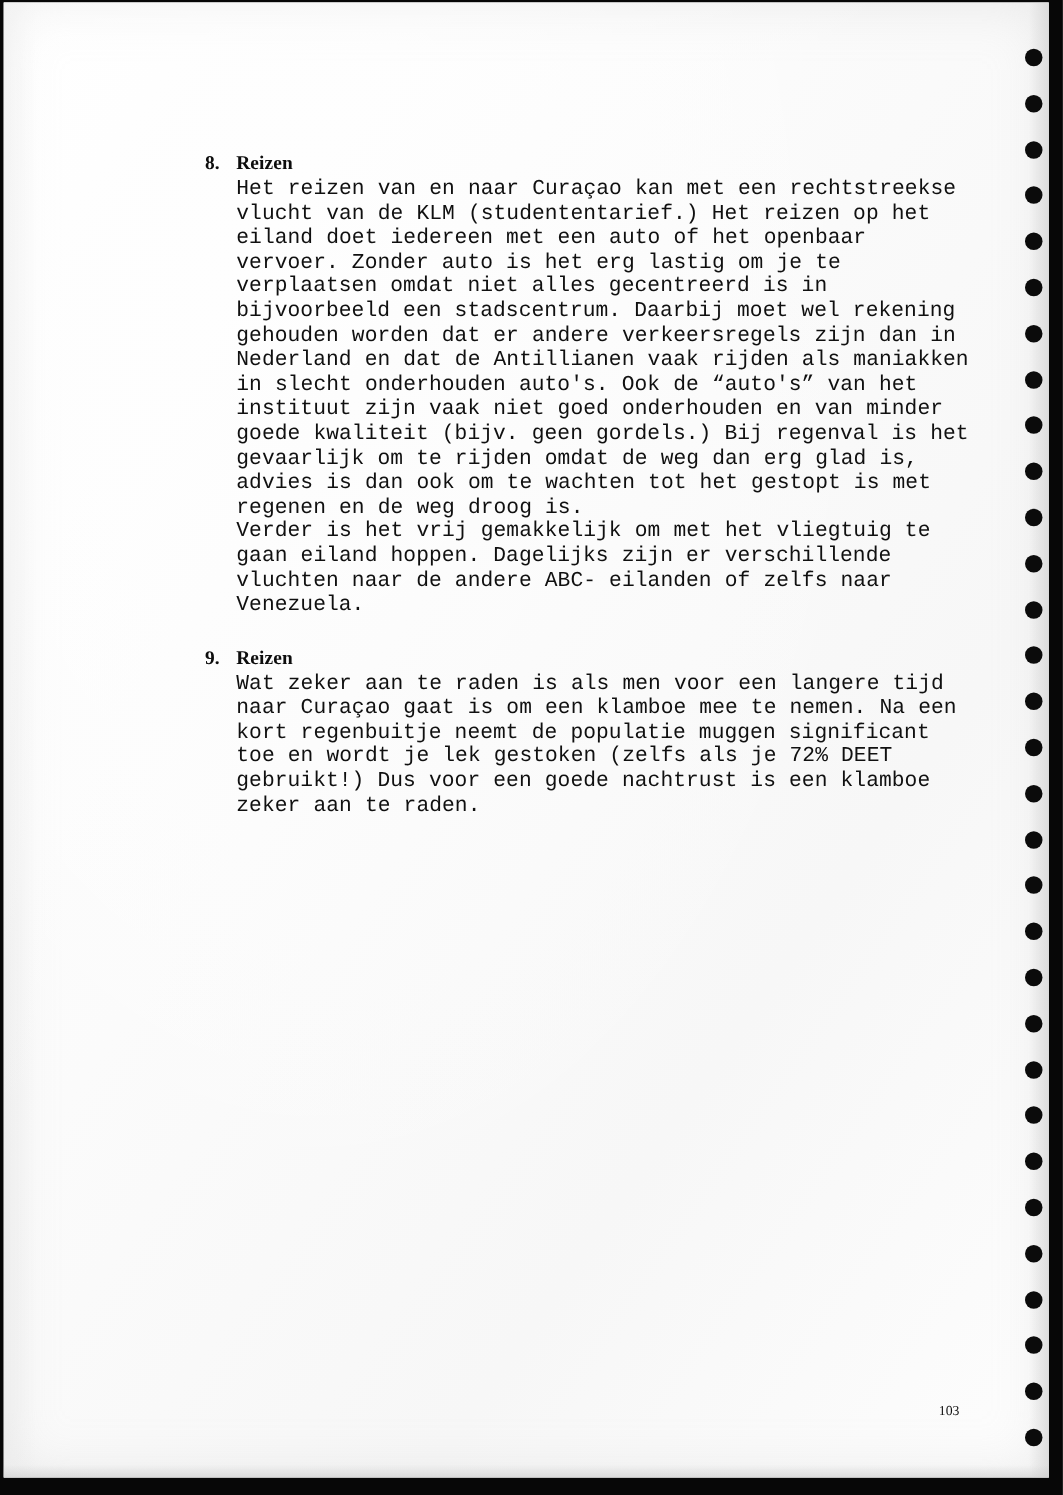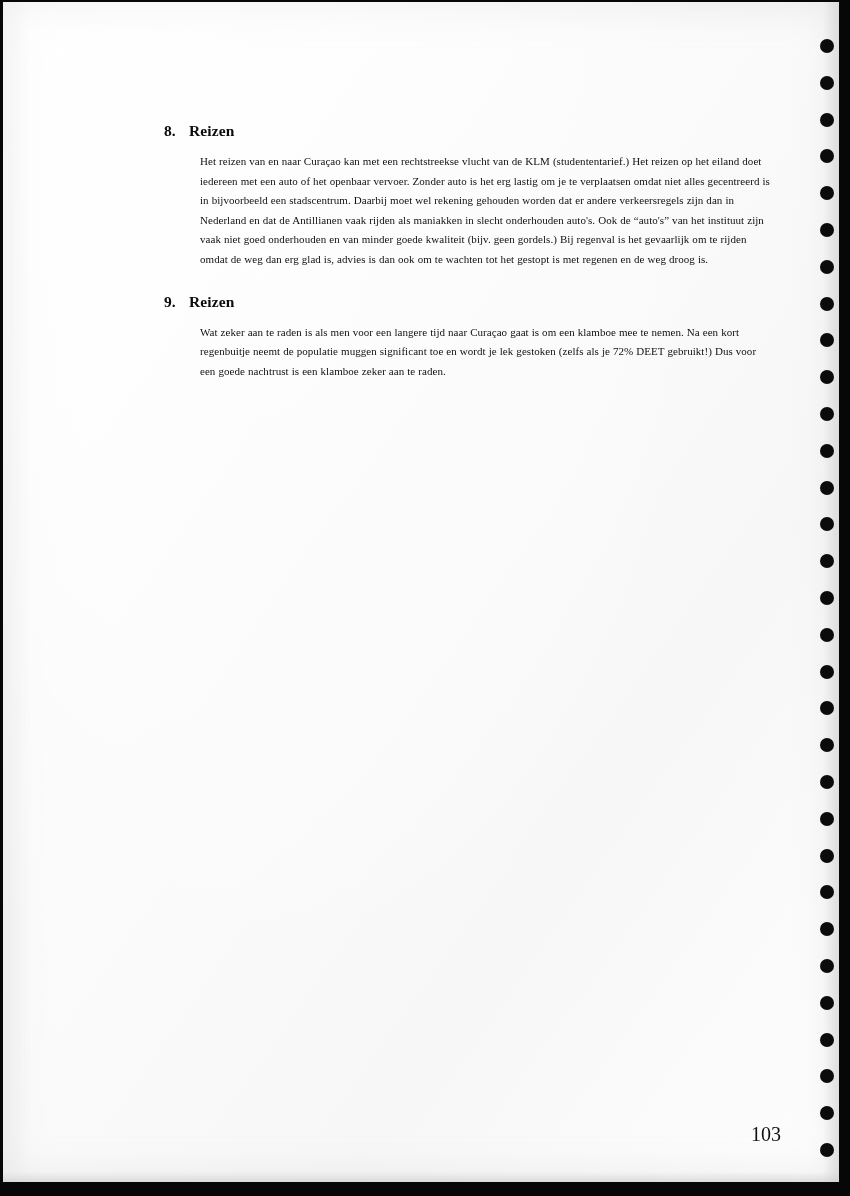"Het reizen van en naar" .para { font-family: none -> Liberation Mono, monospace; font-size: 11px -> 17px; margin: 11px -> 0 }
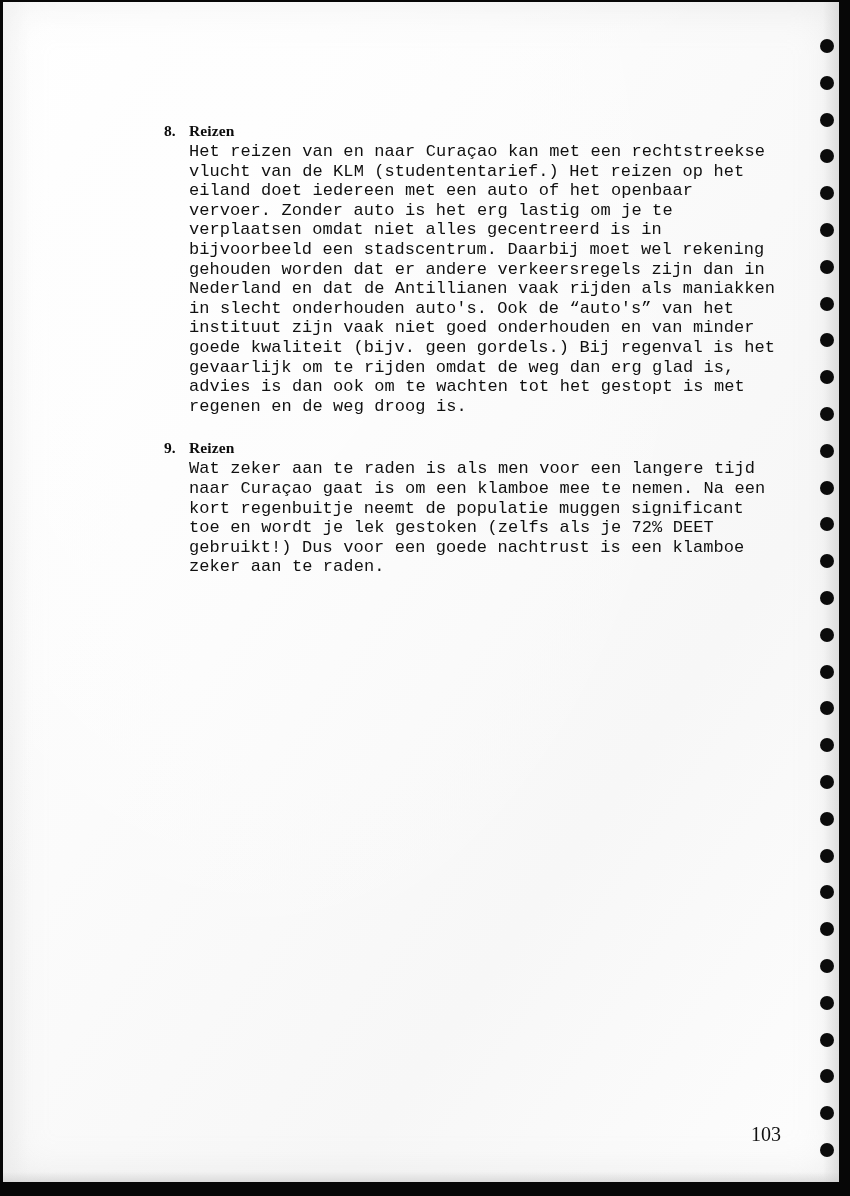"Verder is het vrij gemakkelijk" p.para { html: none -> <p>Verder is het vrij gemakkelijk om met het vliegtuig te gaan eiland hoppen. Dagelijks zijn er verschillende vluchten naar de andere ABC- eilanden of zelfs naar Venezuela.</p> }
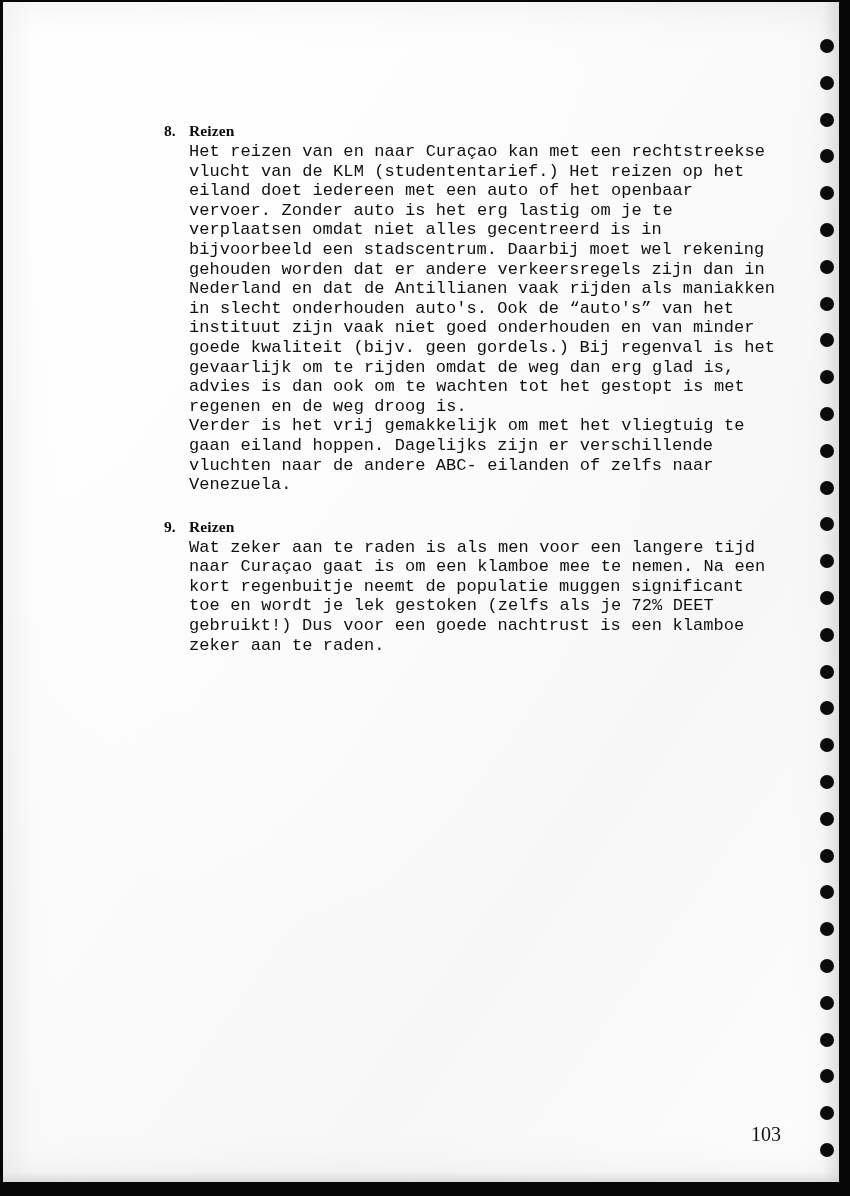"103" .page-number { font-size: 20px -> 11px }
